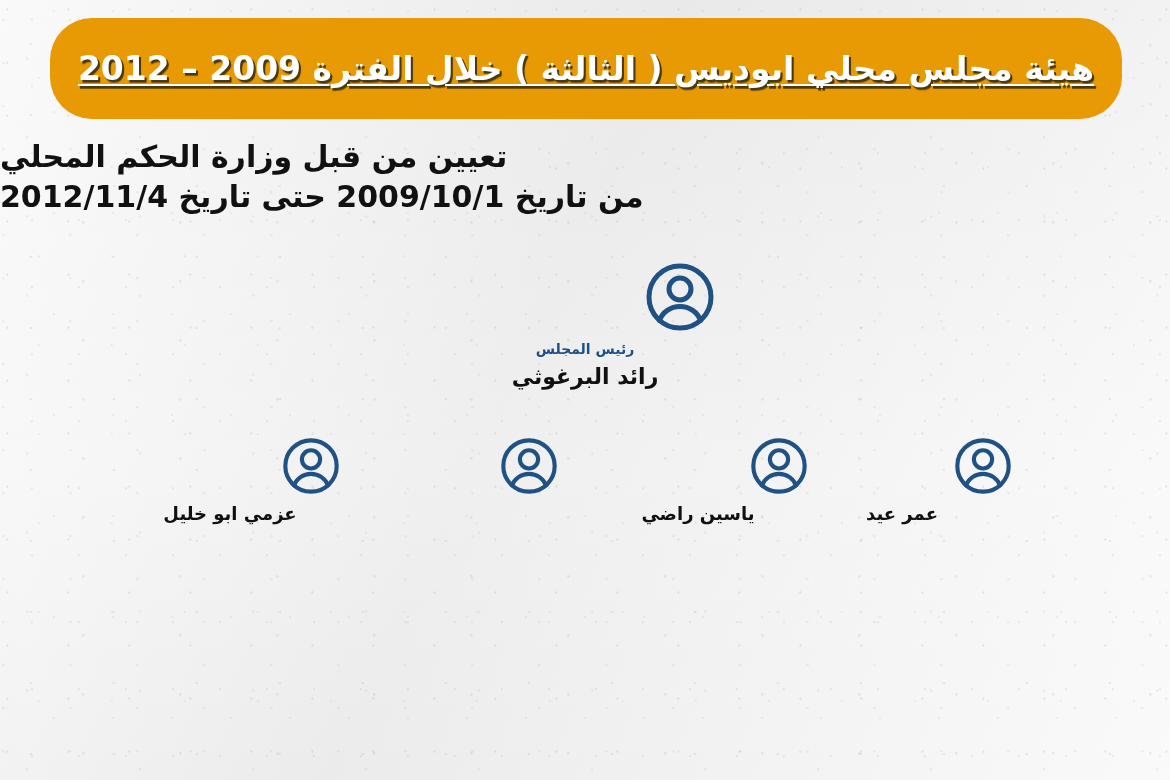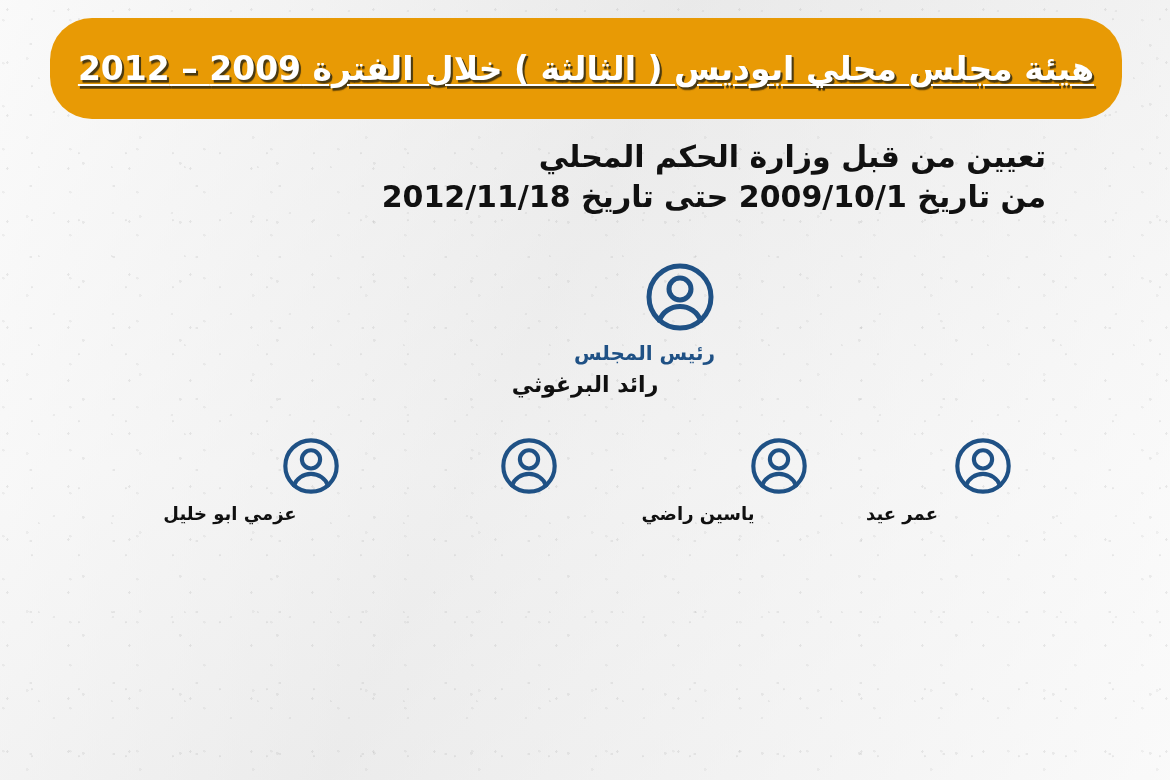"تعيين من قبل وزارة الحكم" #subtitle-block { text-align: right -> left }
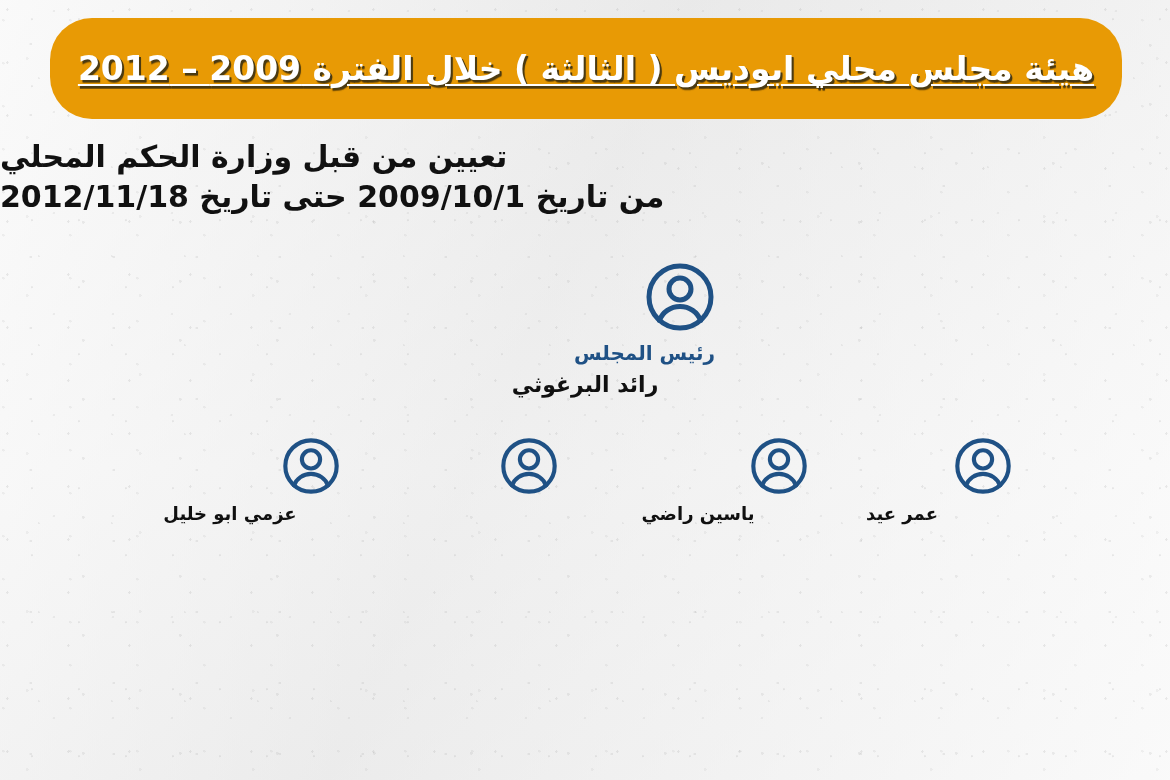"من تاريخ 2009/10/1 حتى تاريخ" div.sub-line { text: 2012/11/18 -> 2012/11/4 }
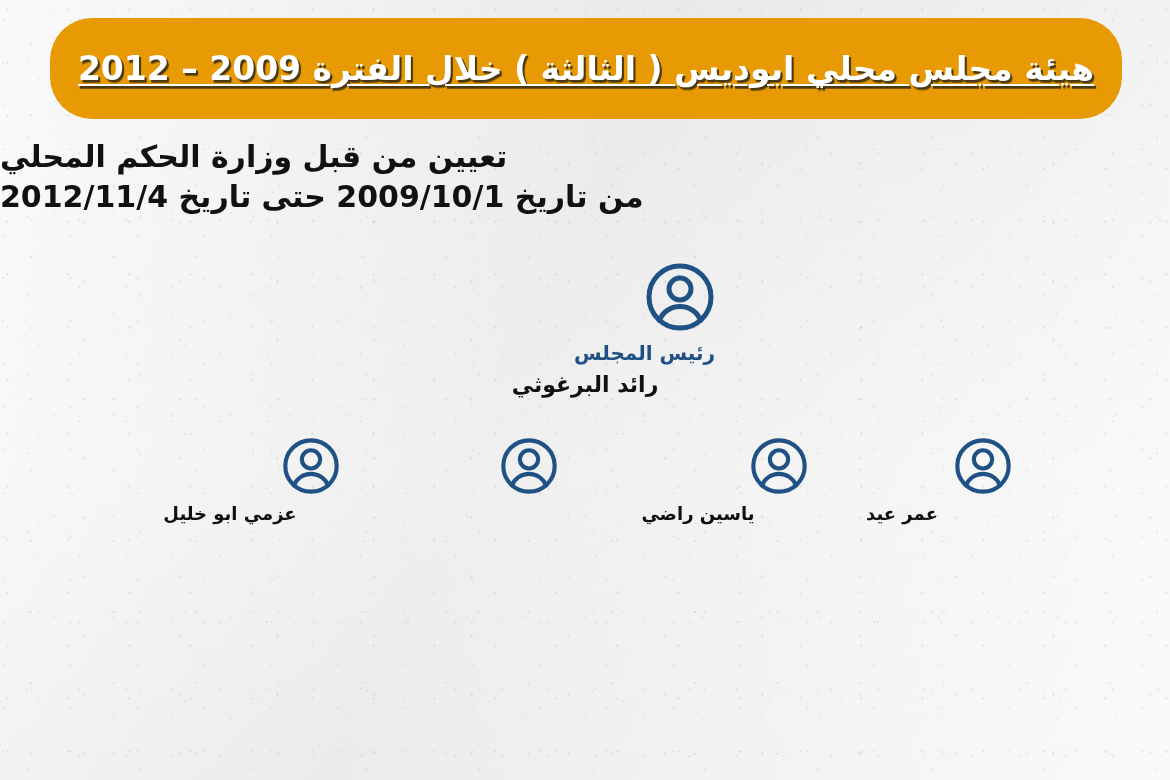"رئيس المجلس" .role-label { font-size: 20px -> 14px; text-align: right -> none }
